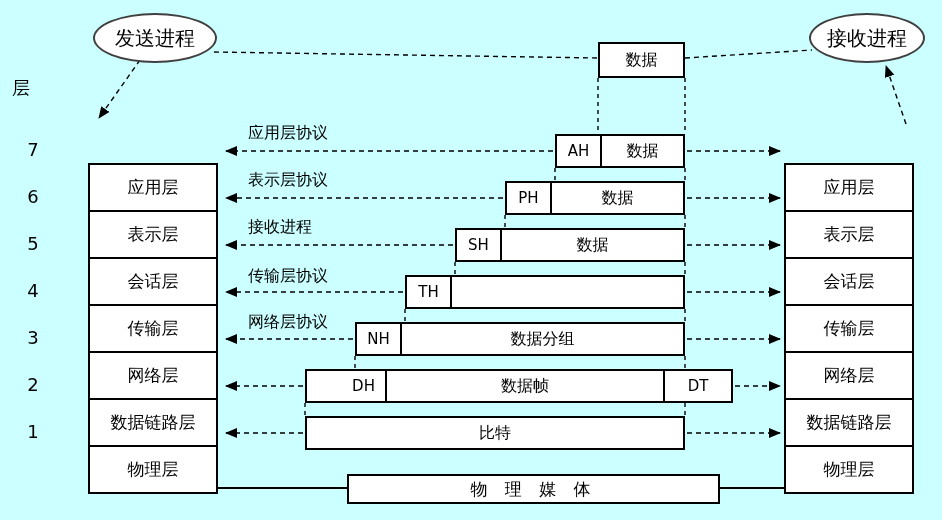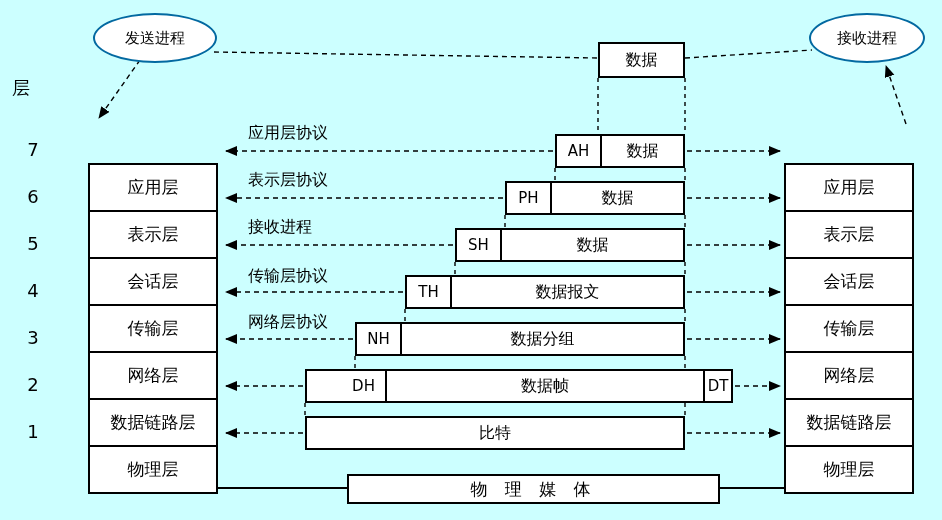"发送进程" .ellipse { border: 2px solid #0369a1 -> 2px solid #404040; font-size: 15px -> 20px }
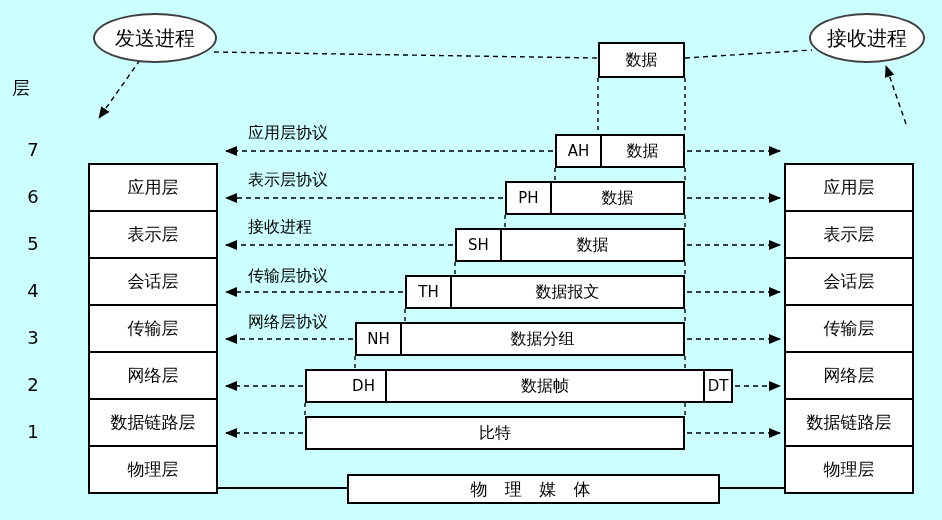"数据报文" span.bdy { html: <span>数据报文</span> -> none }
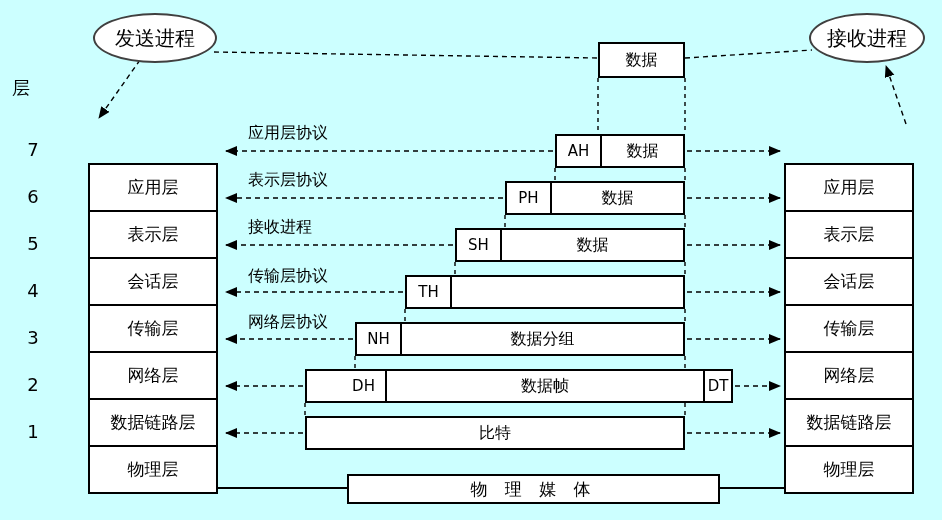"DT" .pdu .trl { width: 28px -> 68px }
